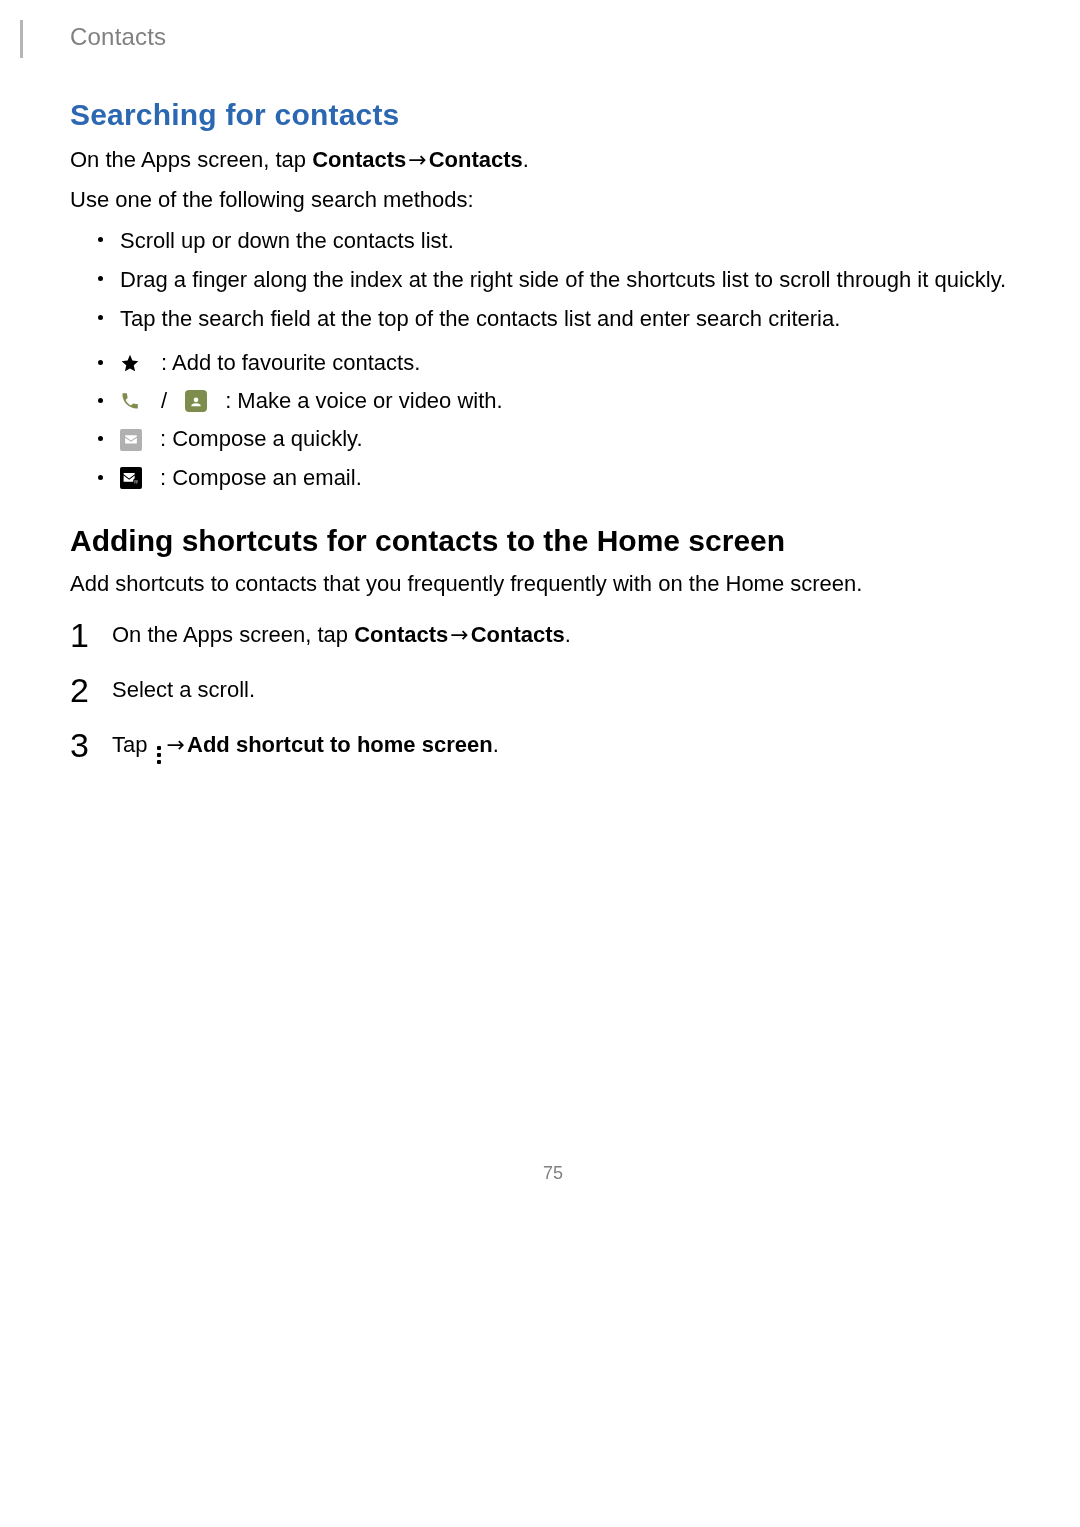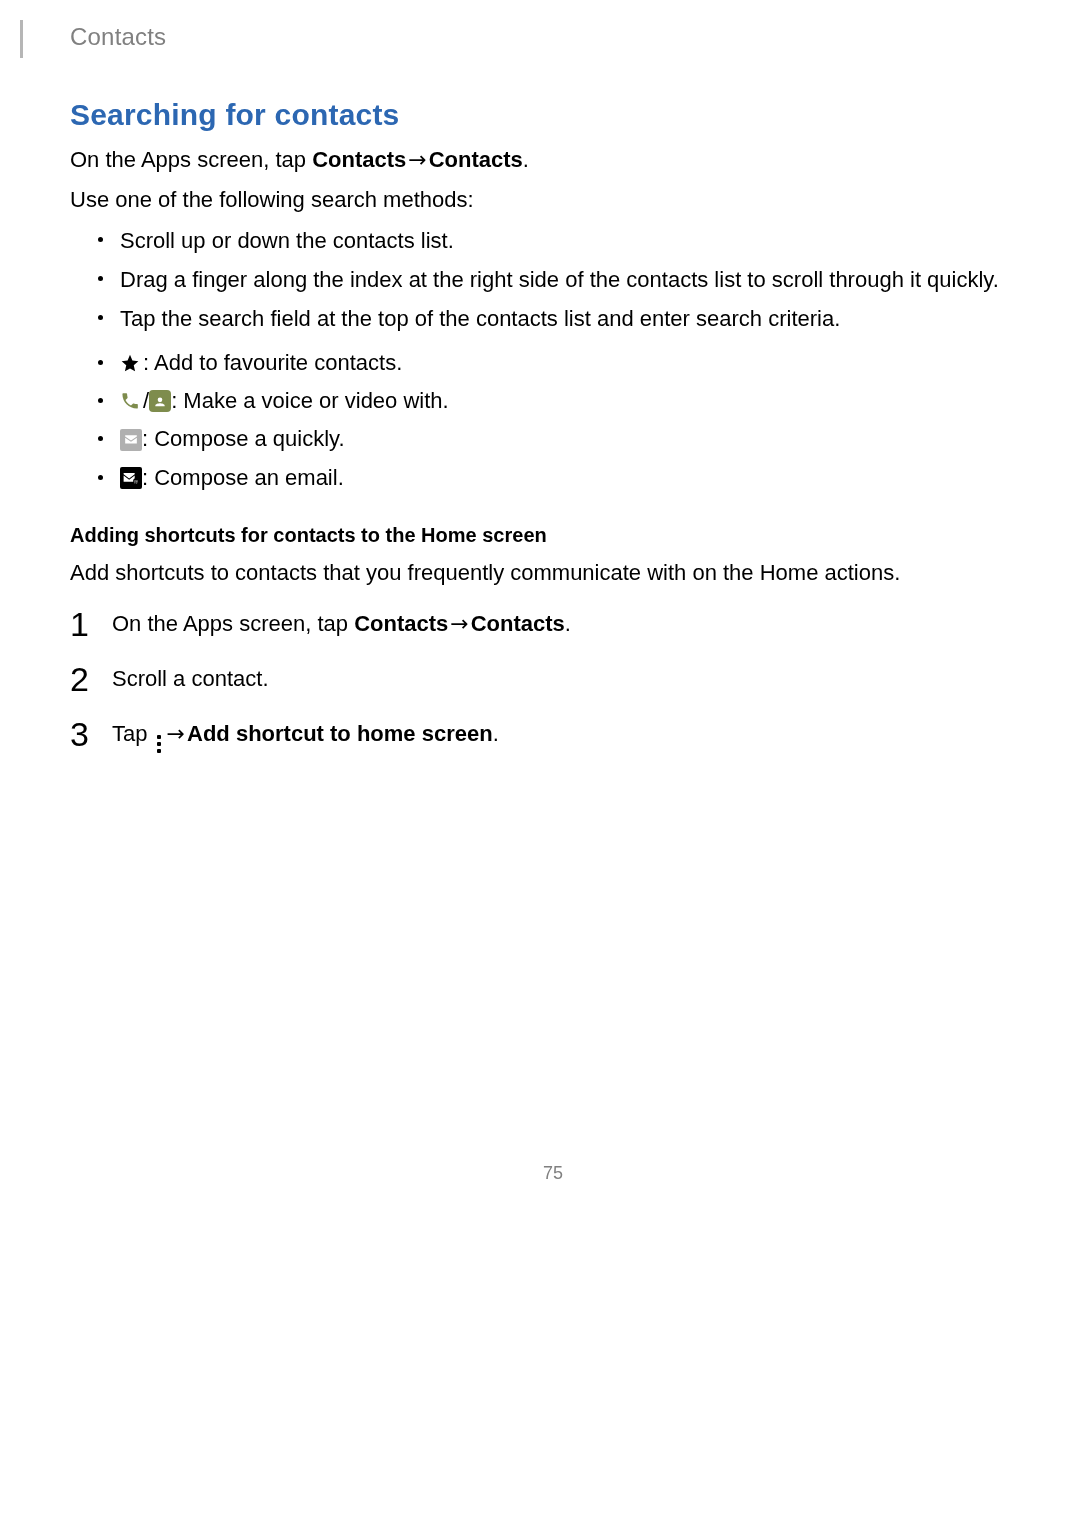"Drag a finger along the" li { text: contacts -> shortcuts }
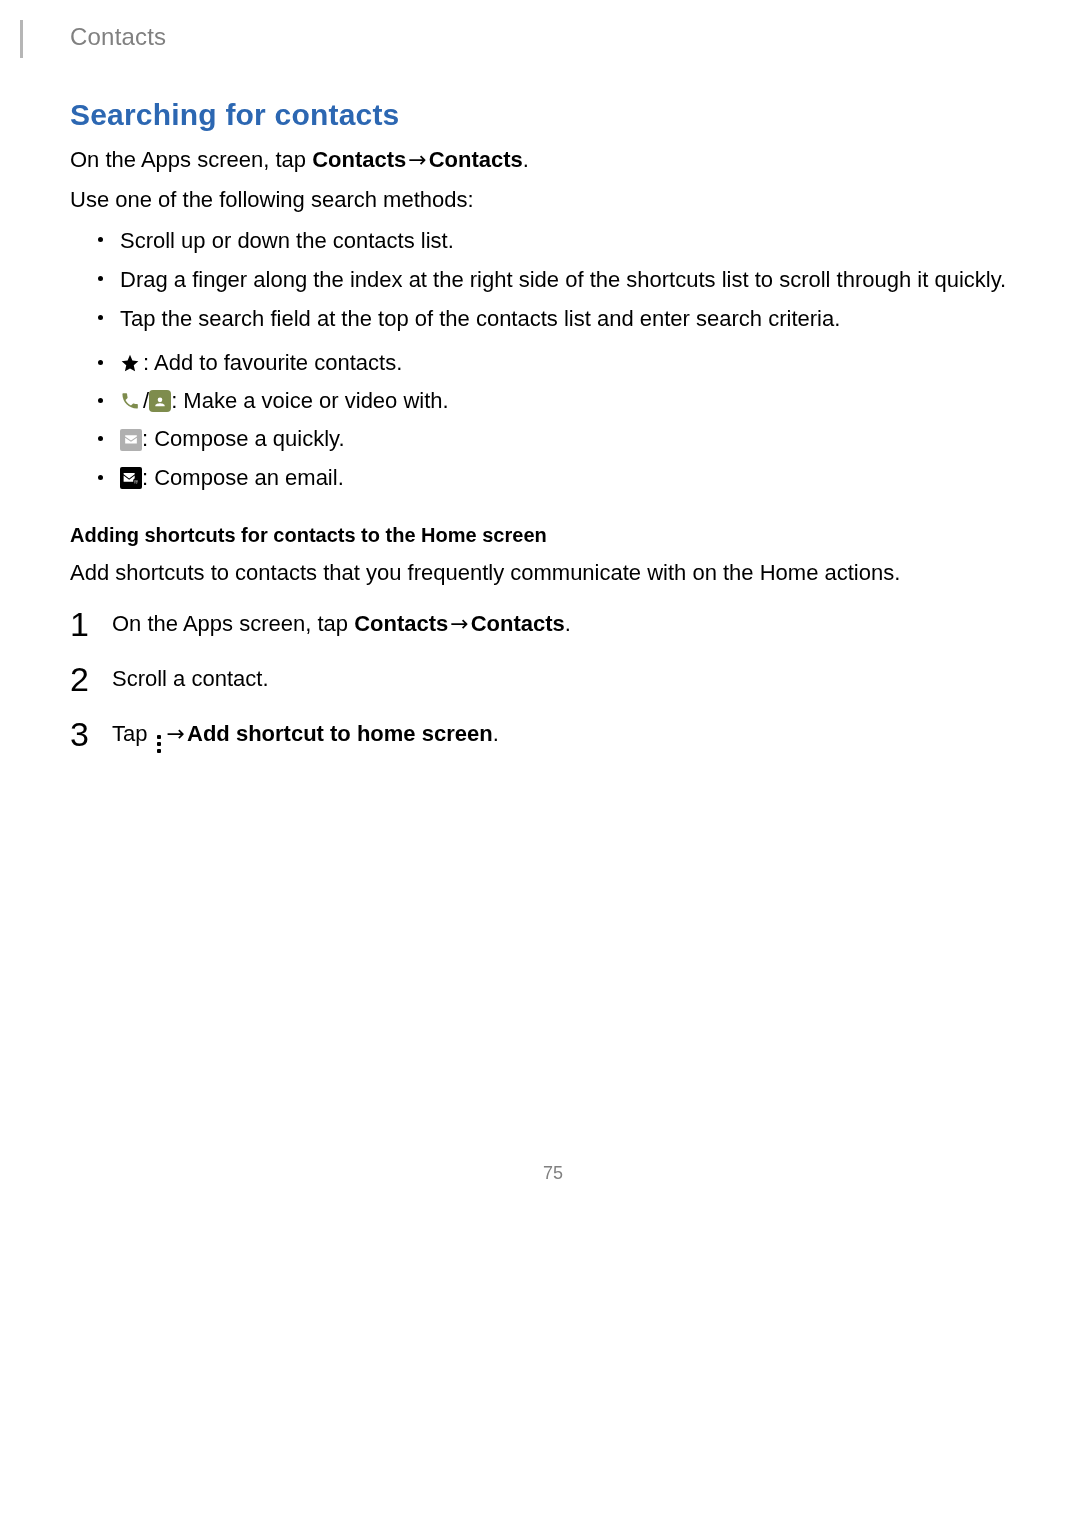": Add to favourite contacts." ul.icons li { gap: 0 -> 18px }
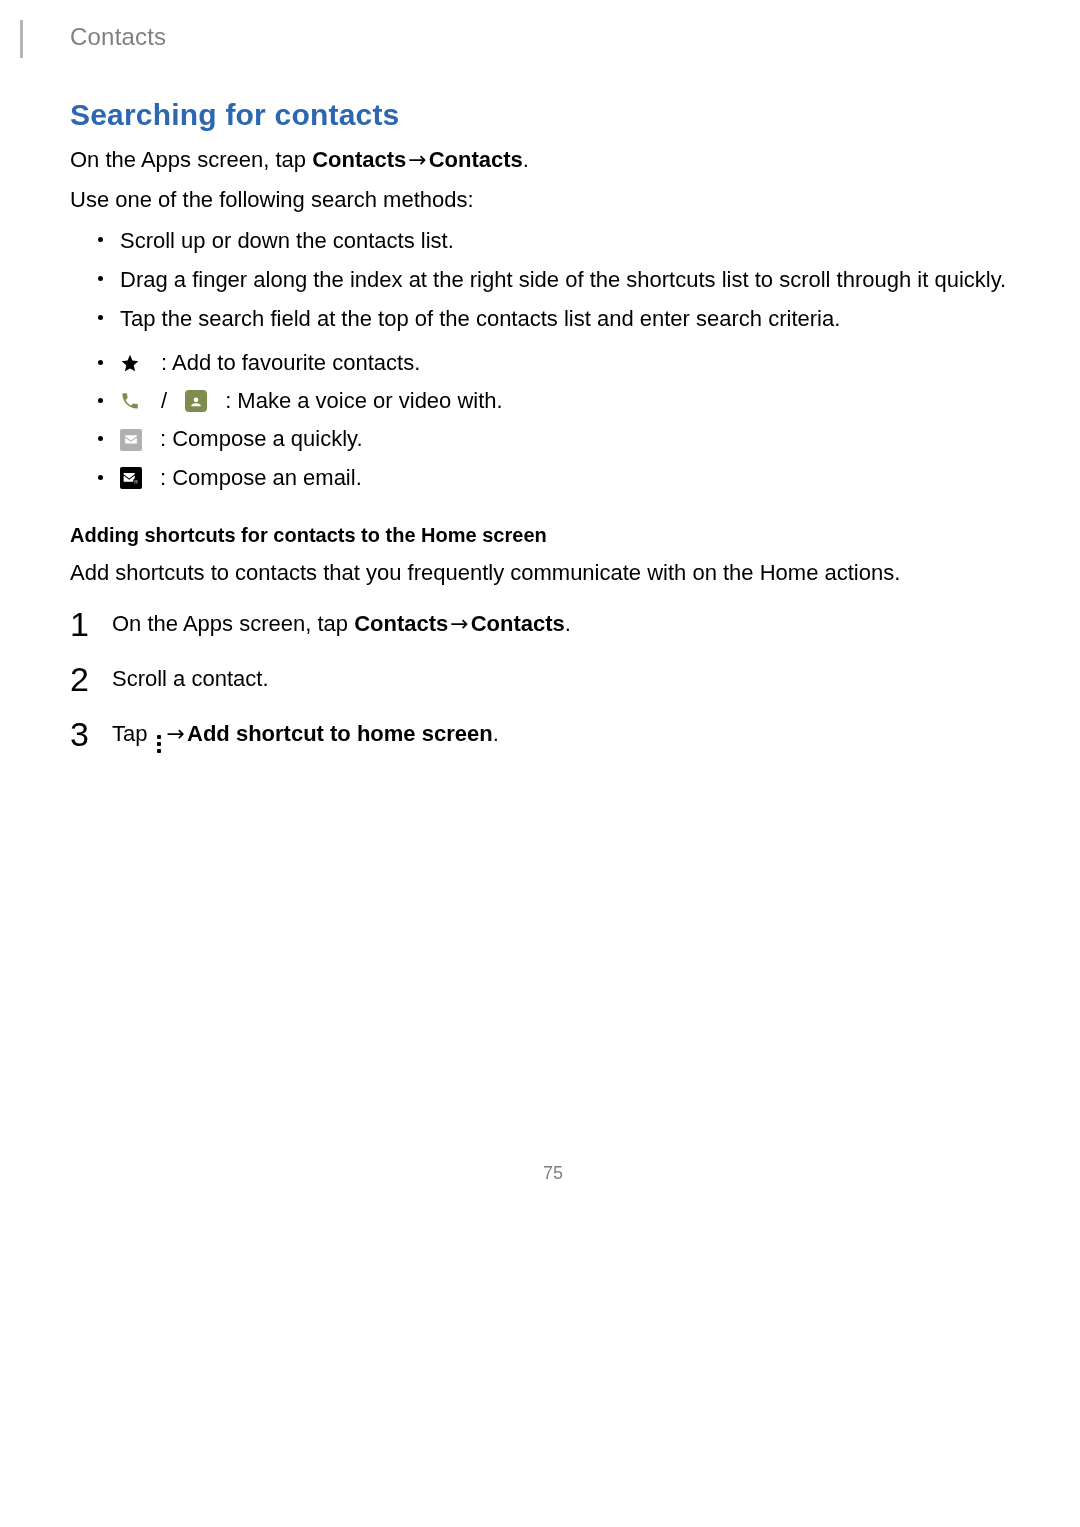"Adding shortcuts for contacts to" h2.sub-title { font-size: 20px -> 30px }
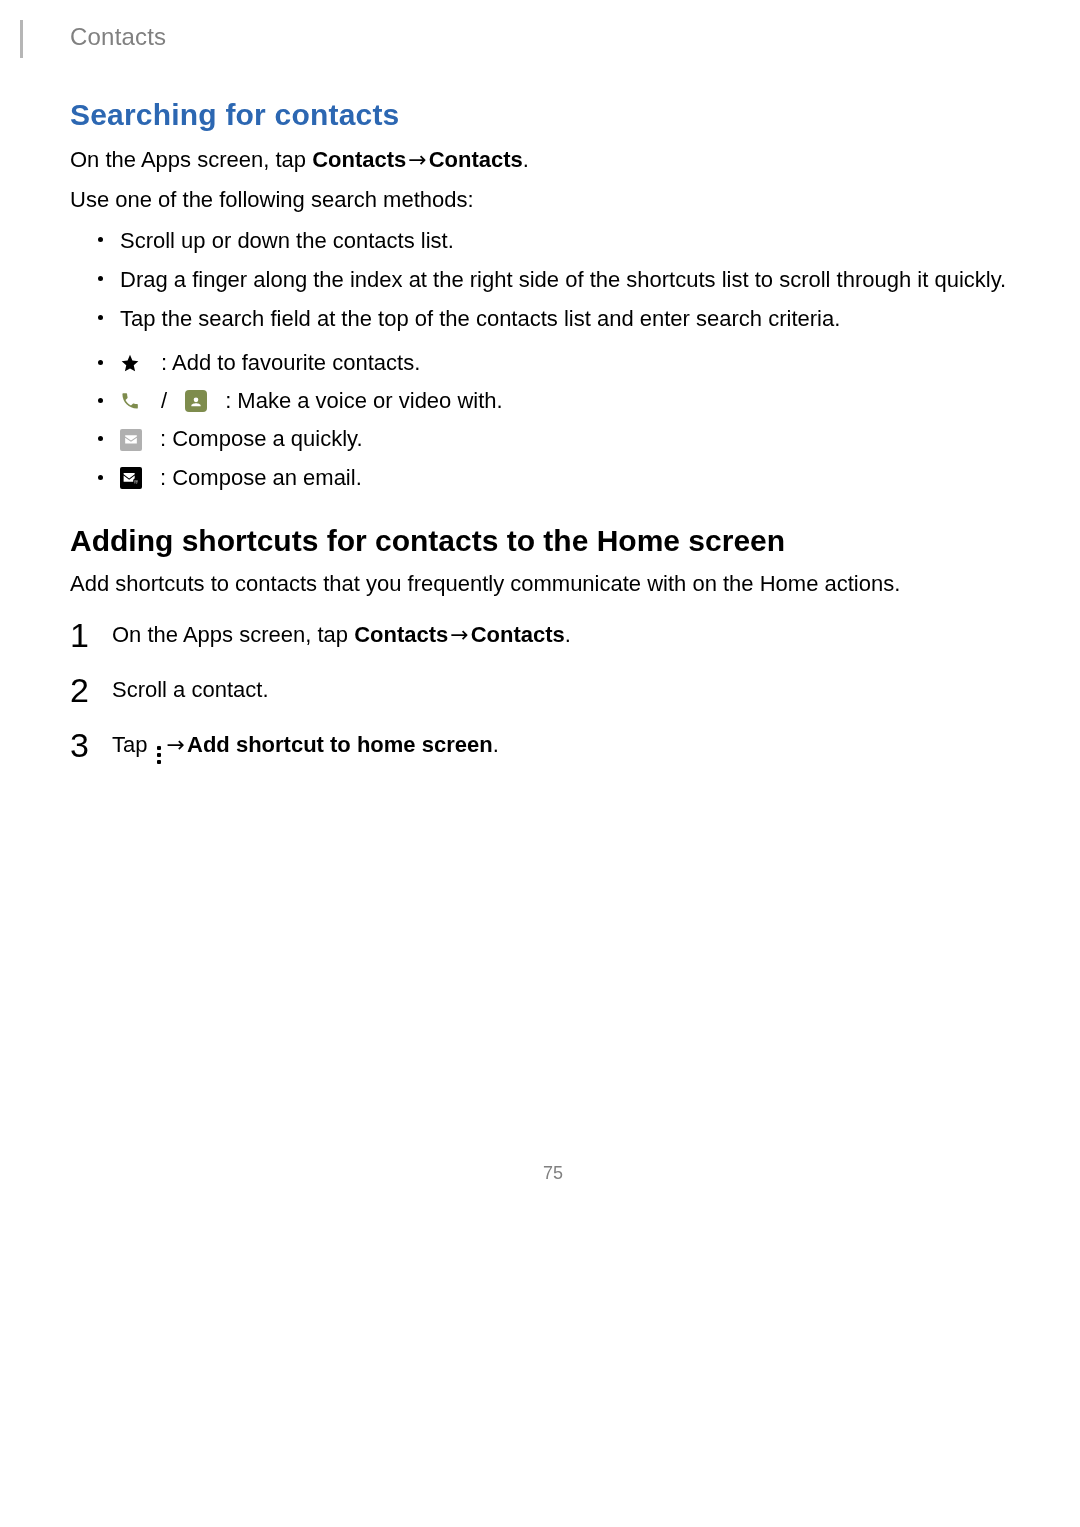"Add shortcuts to contacts that" p.body { text: communicate with on the Home actions -> frequently with on the Home screen }
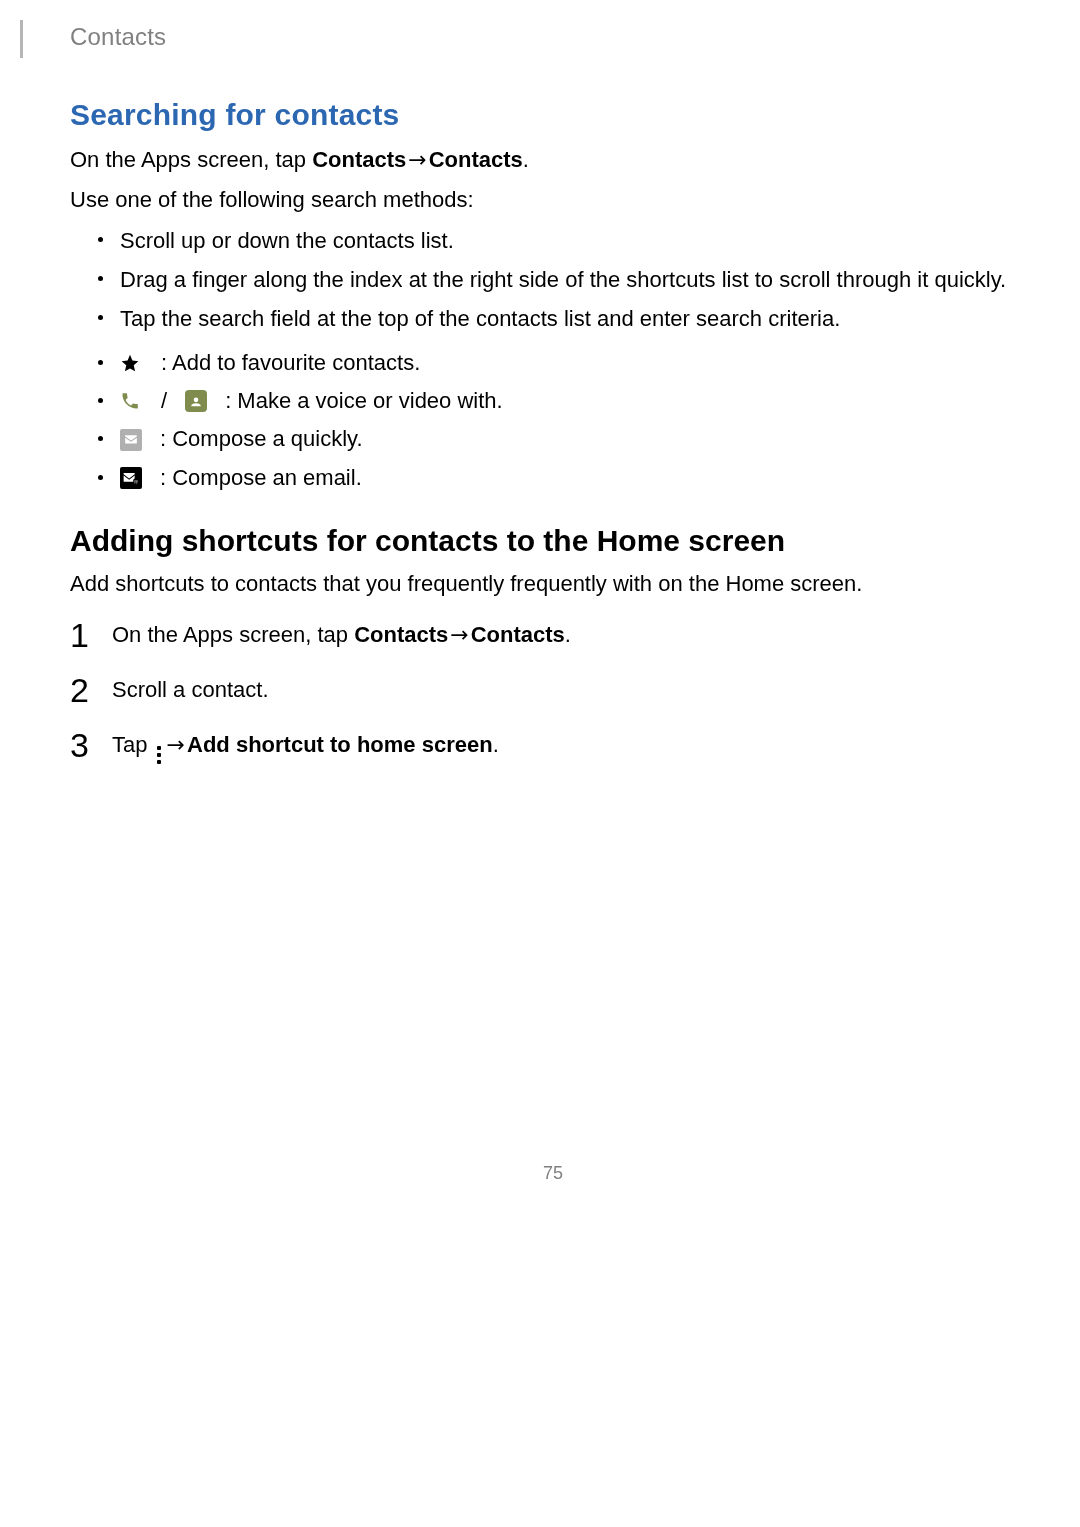"Scroll a contact." li { text: Scroll a contact -> Select a scroll }
